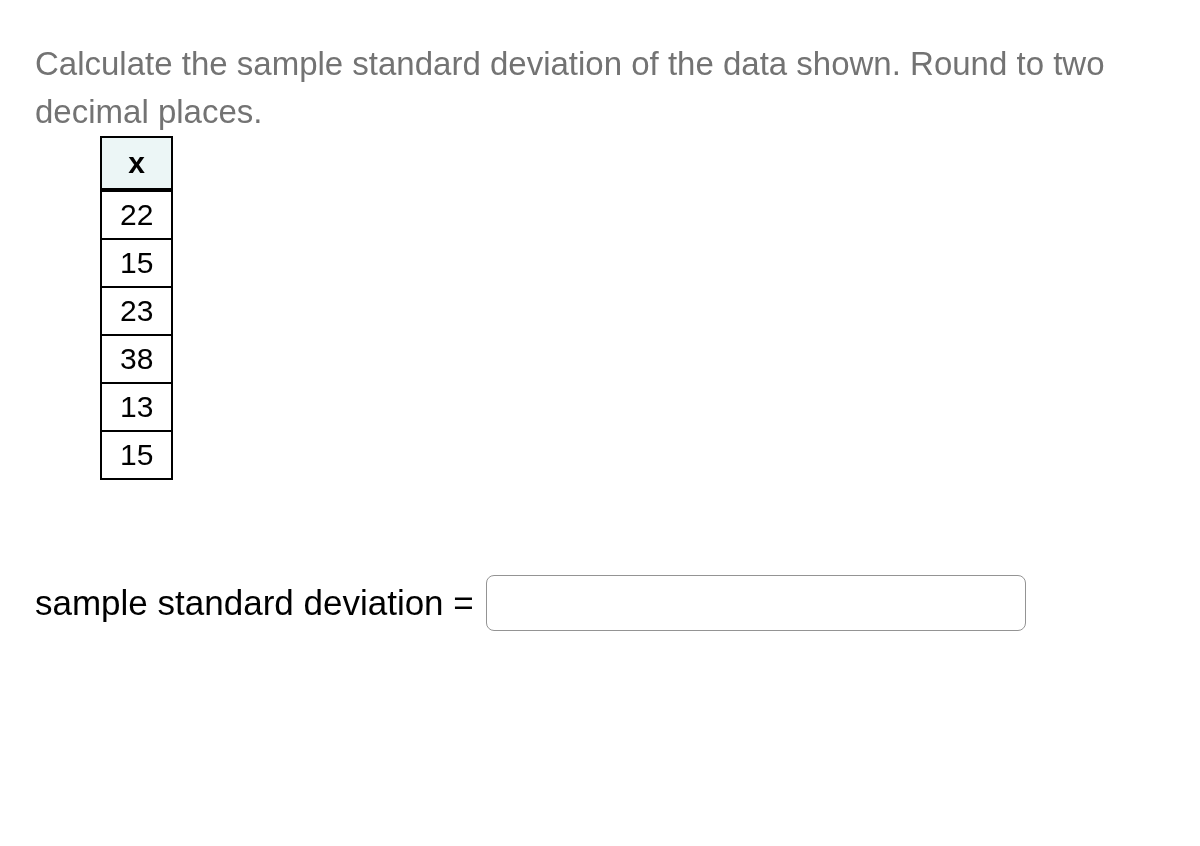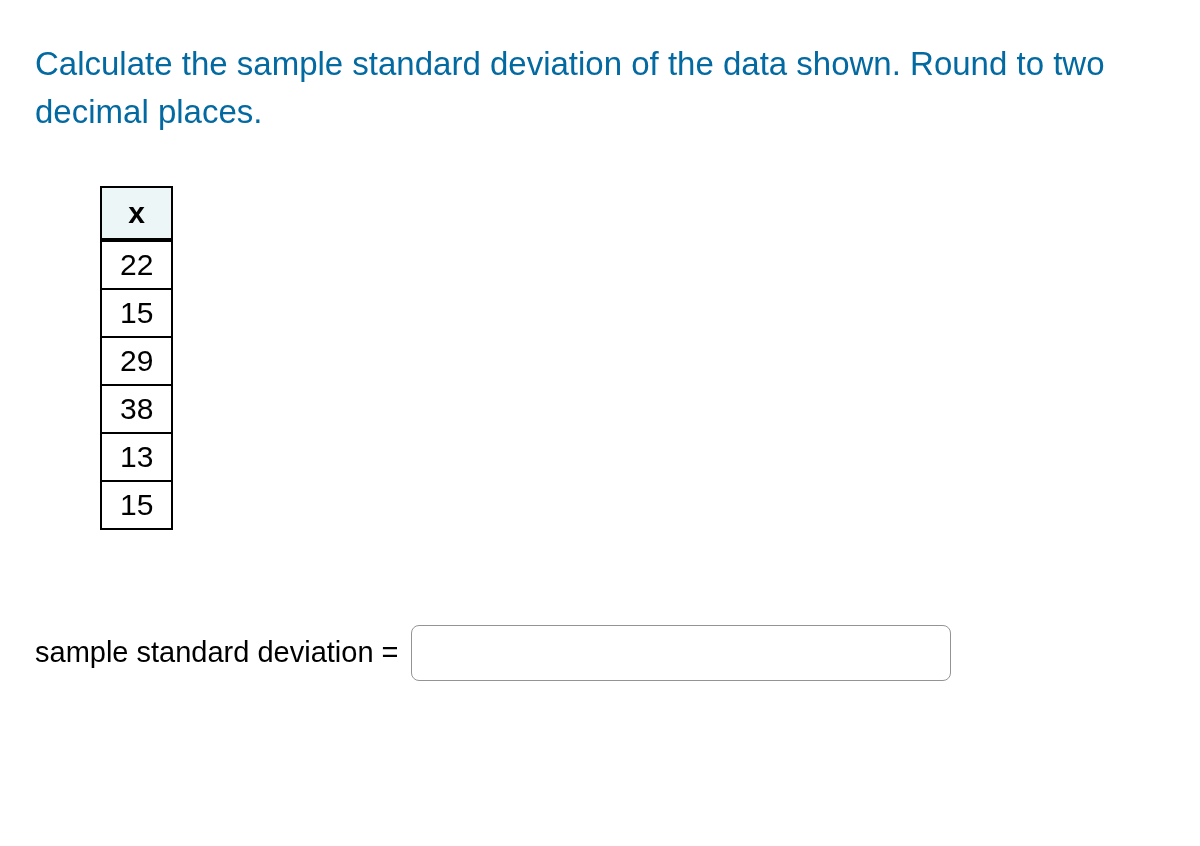"Calculate the sample standard deviation" .prompt { color: #0369a1 -> #737373; margin-bottom: 50px -> none }
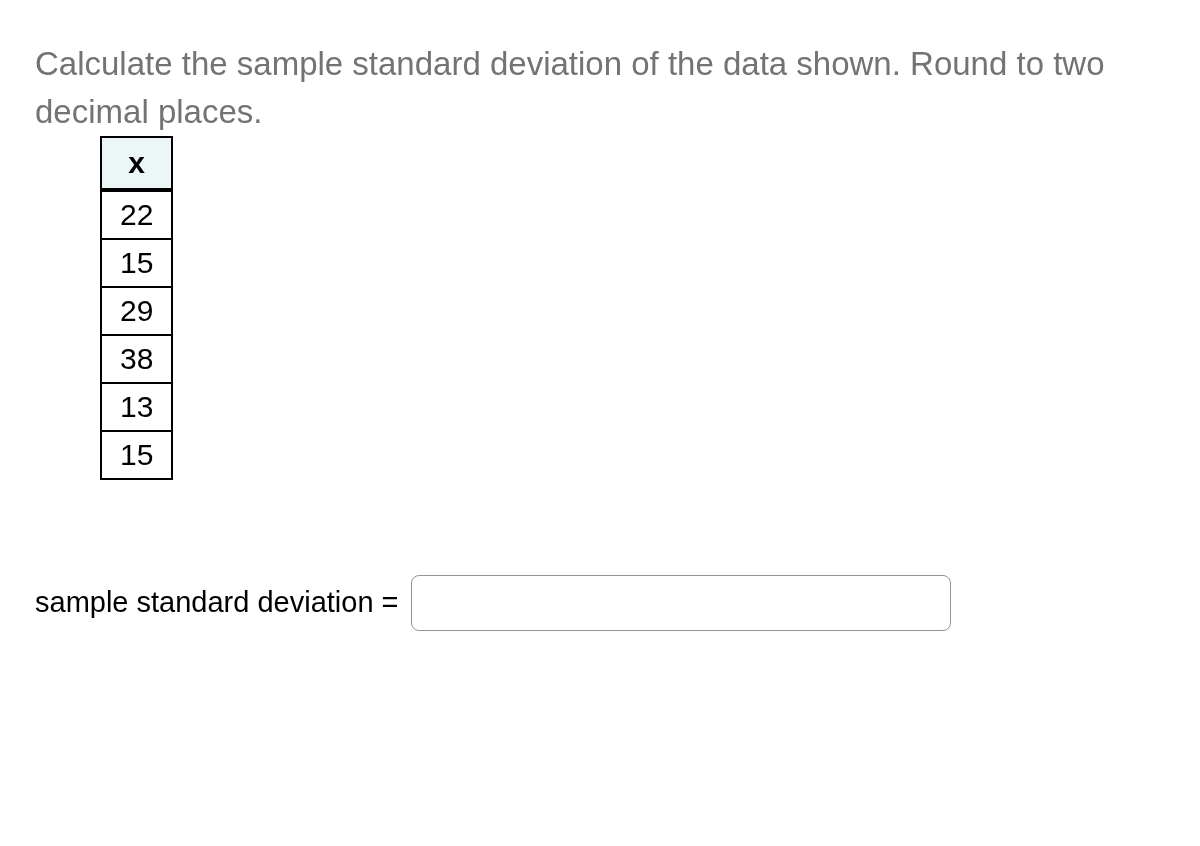"29" td { text: 29 -> 23 }
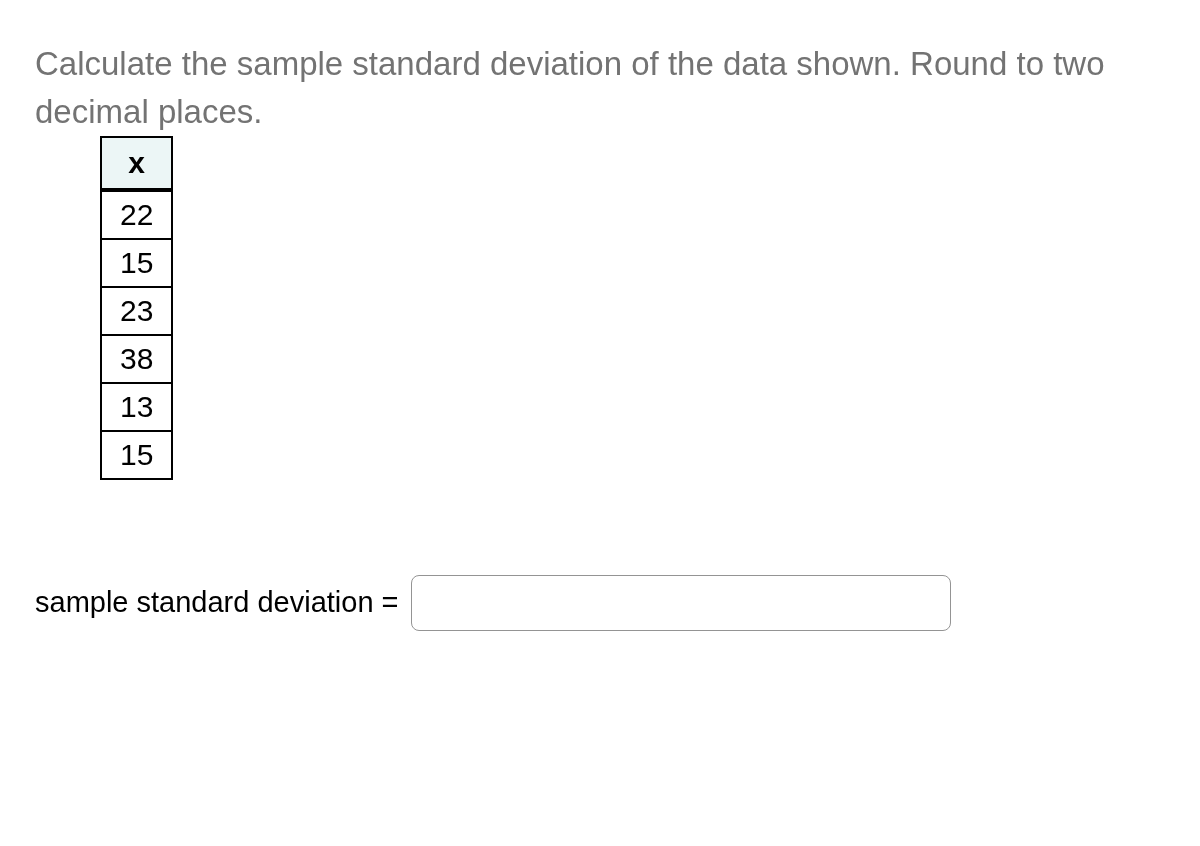"sample standard deviation =" .answer-label { font-size: 29px -> 35px }
